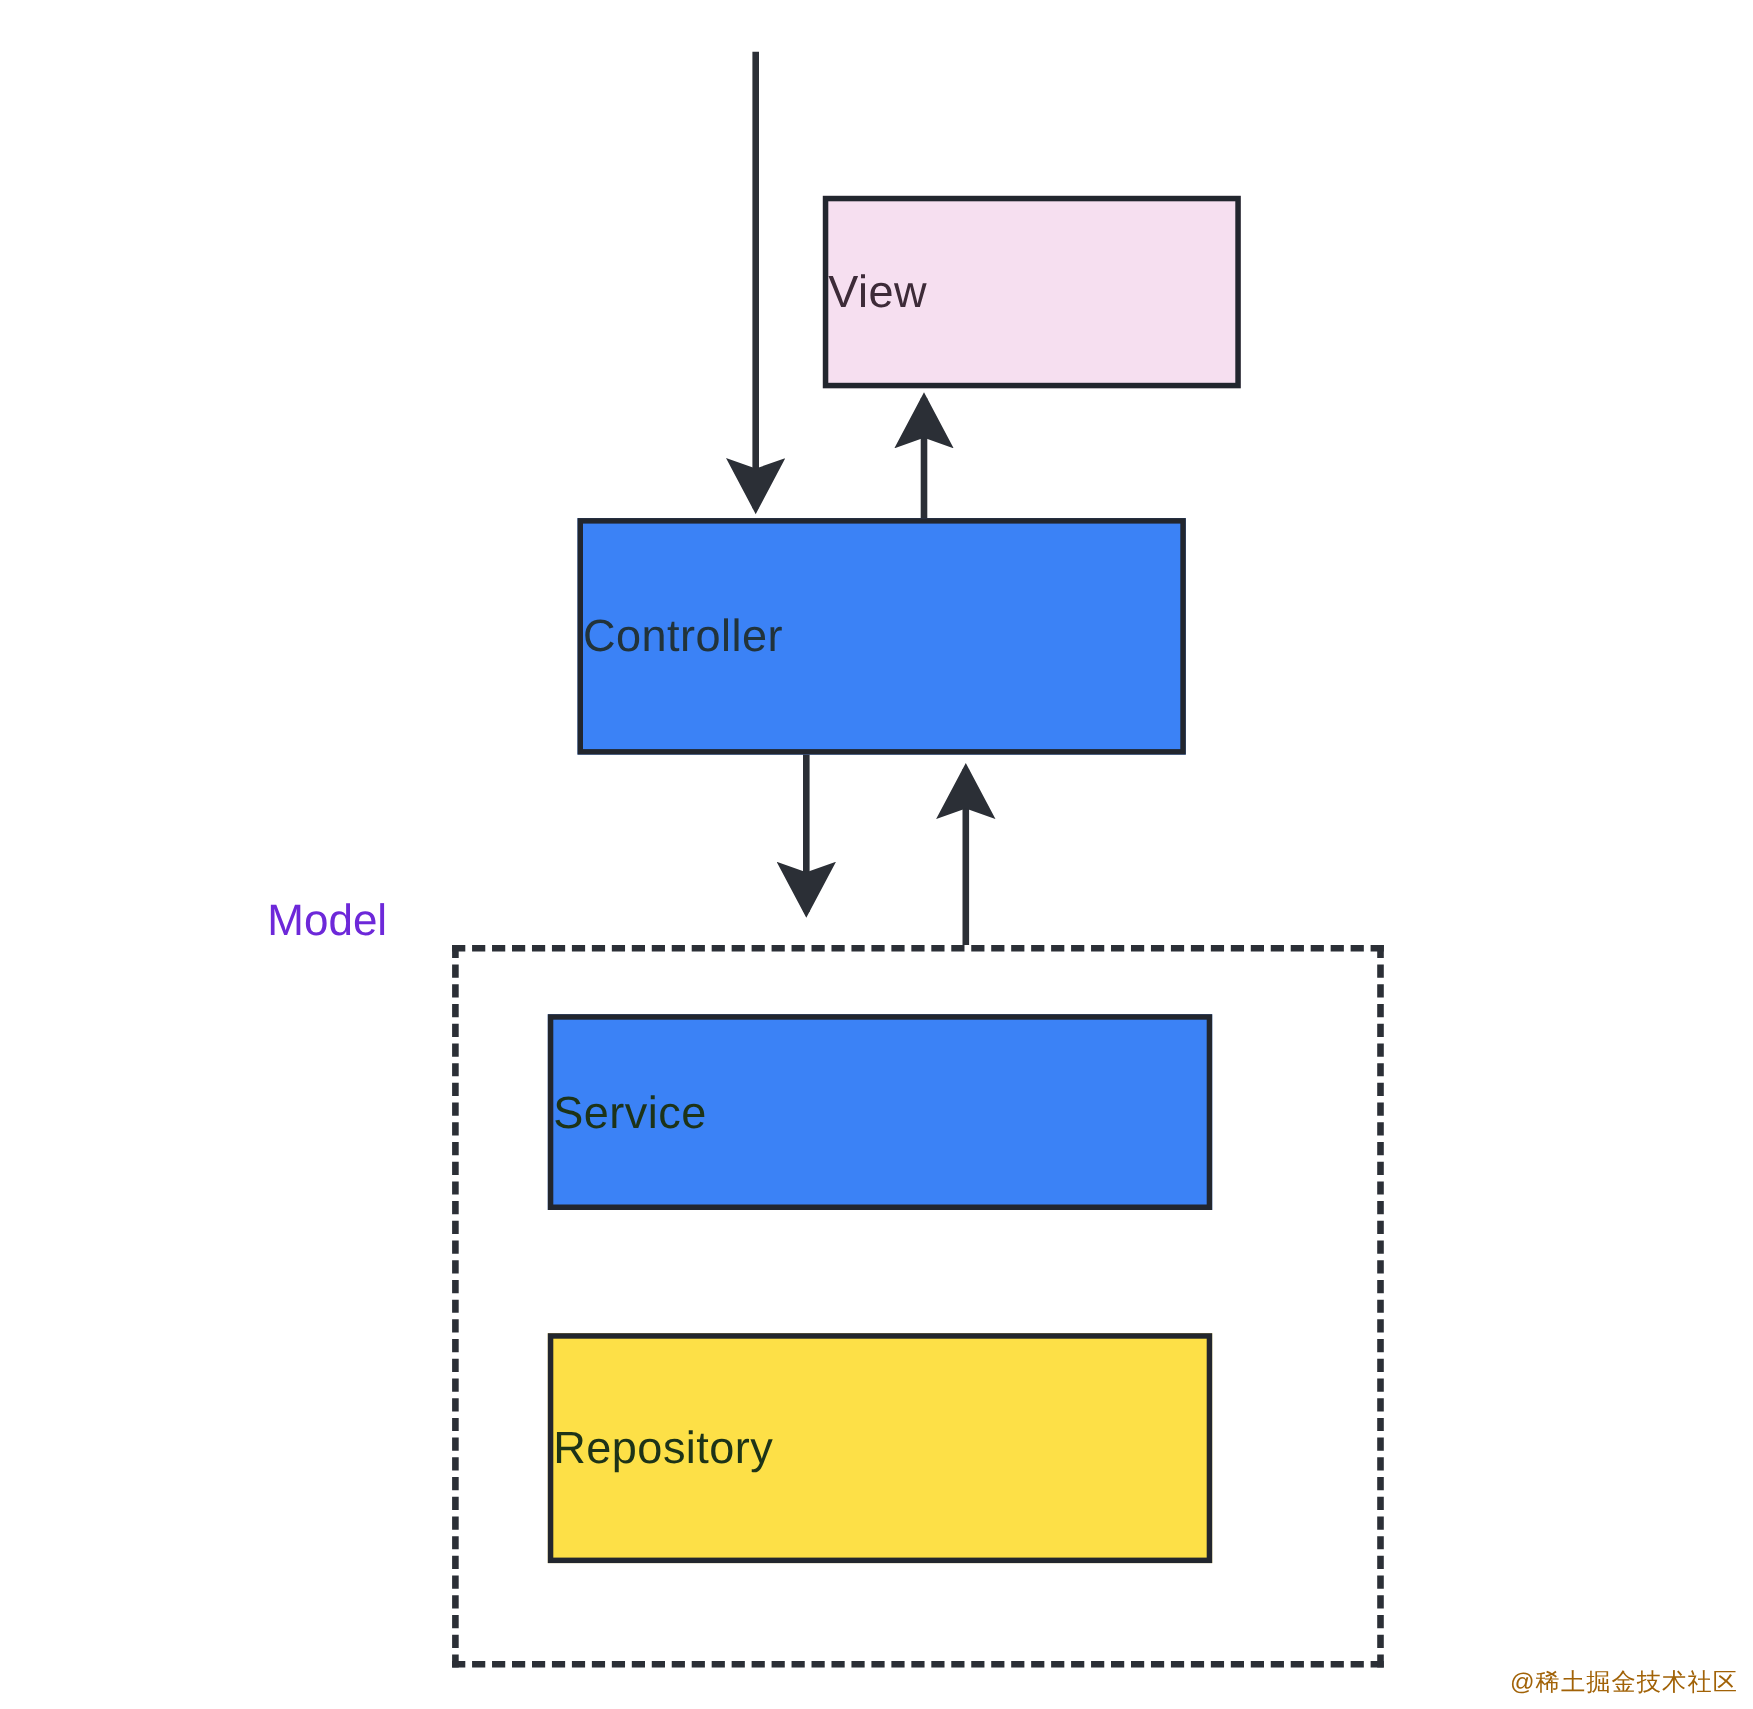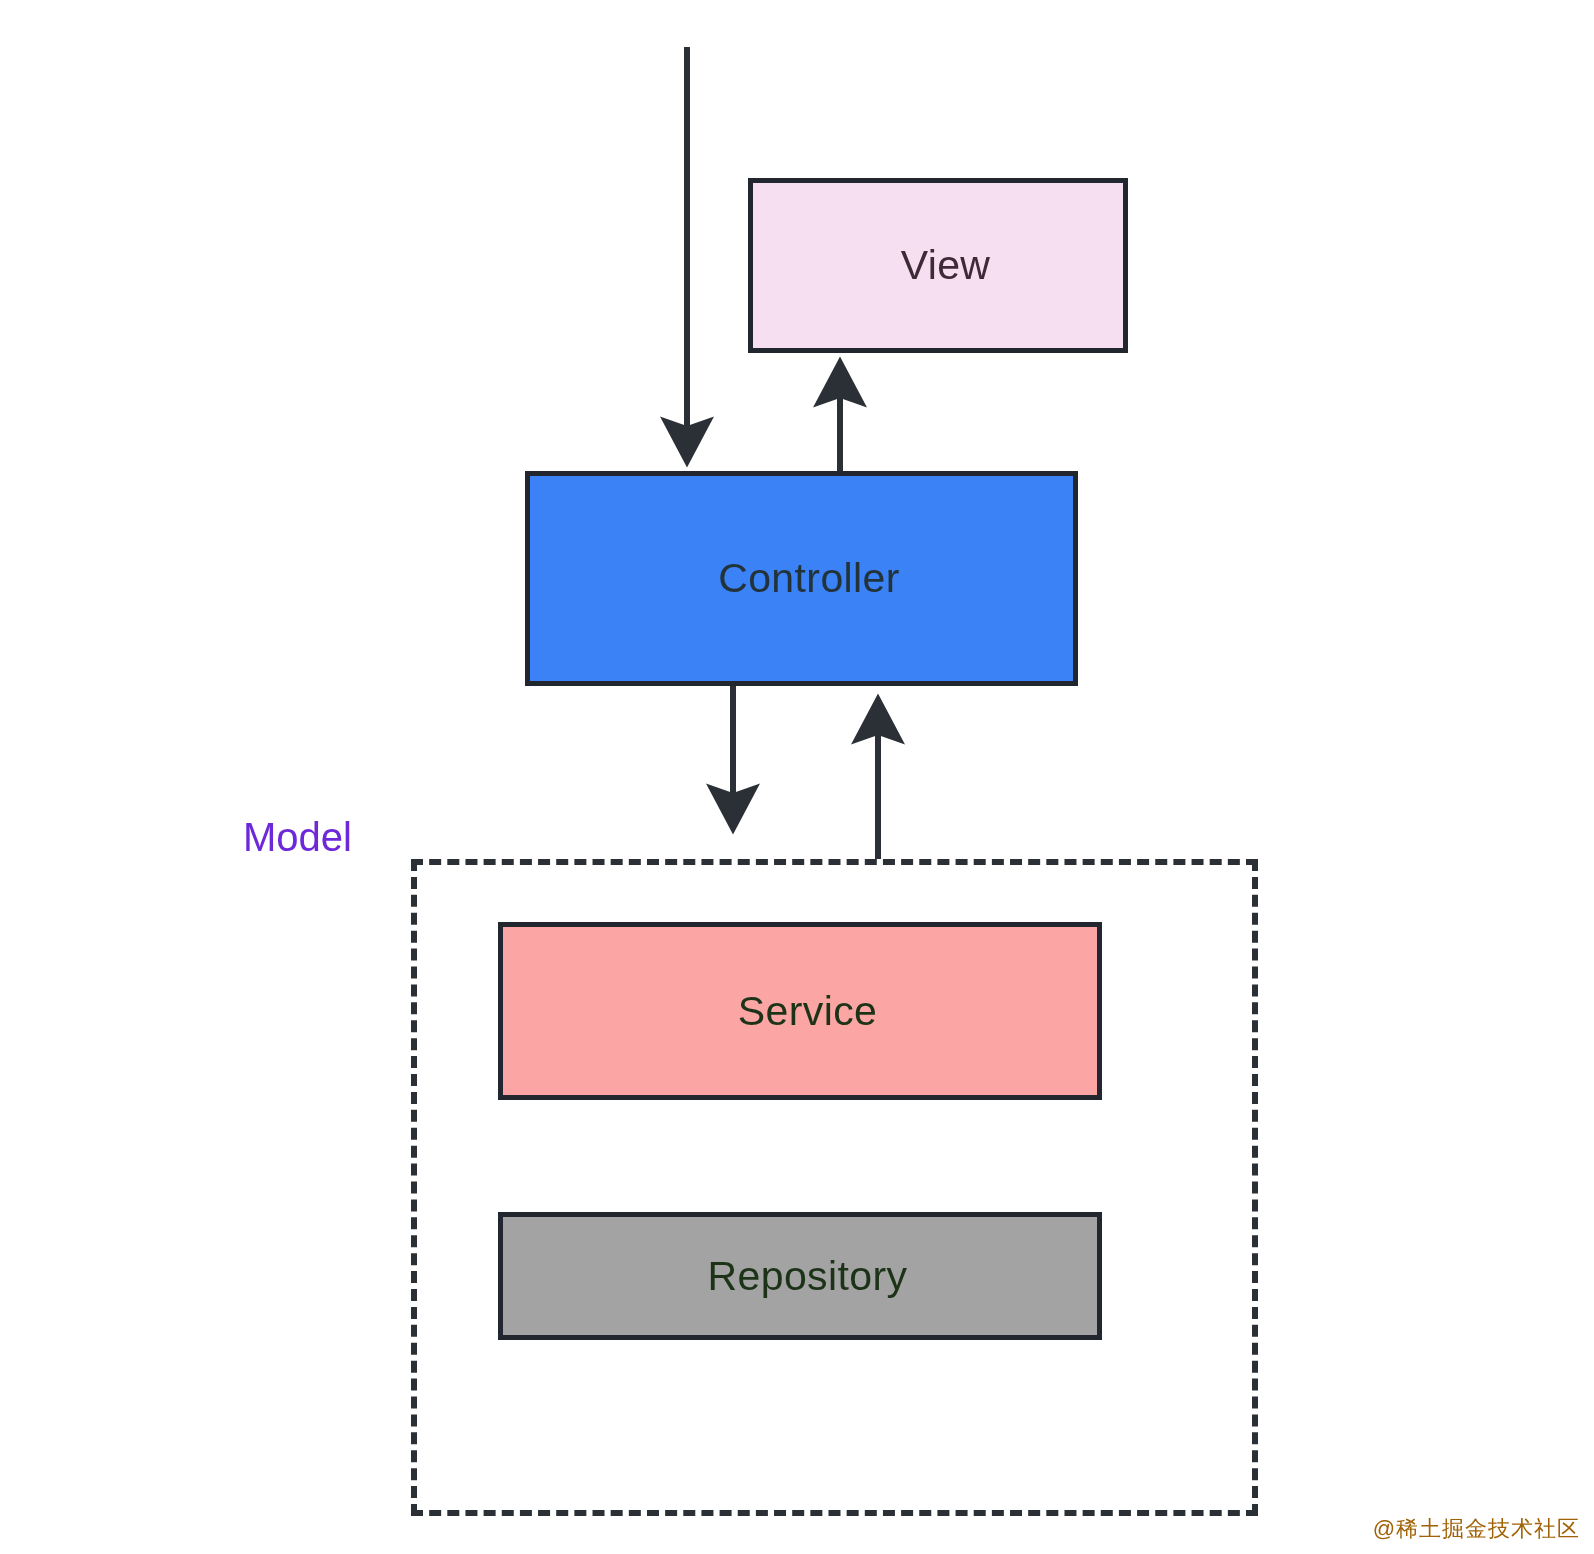"View" .node { justify-content: center -> none; padding-left: 15px -> none }
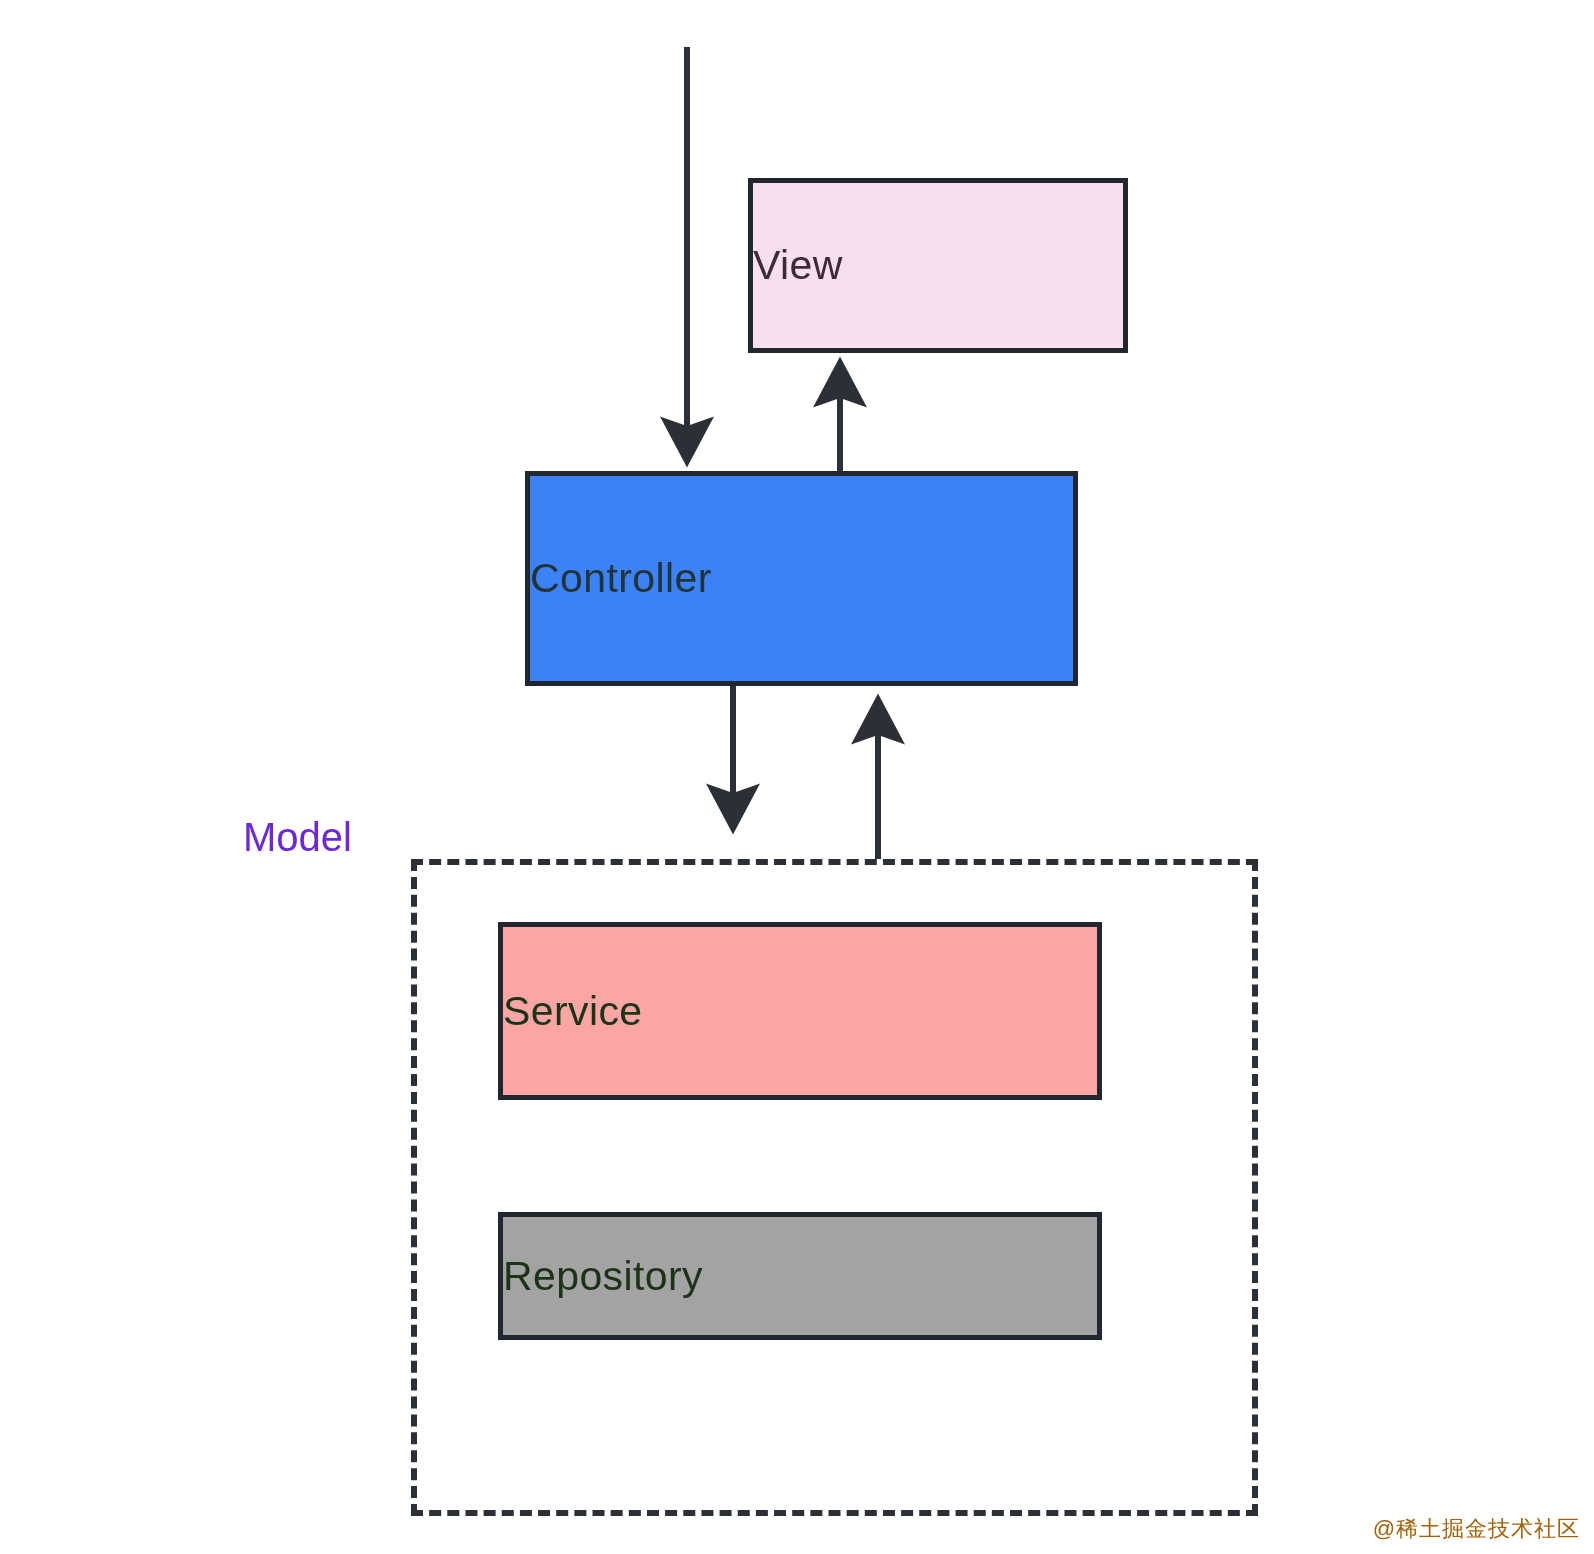"Service" .node-service { background: #fca5a5 -> #3b82f6 }
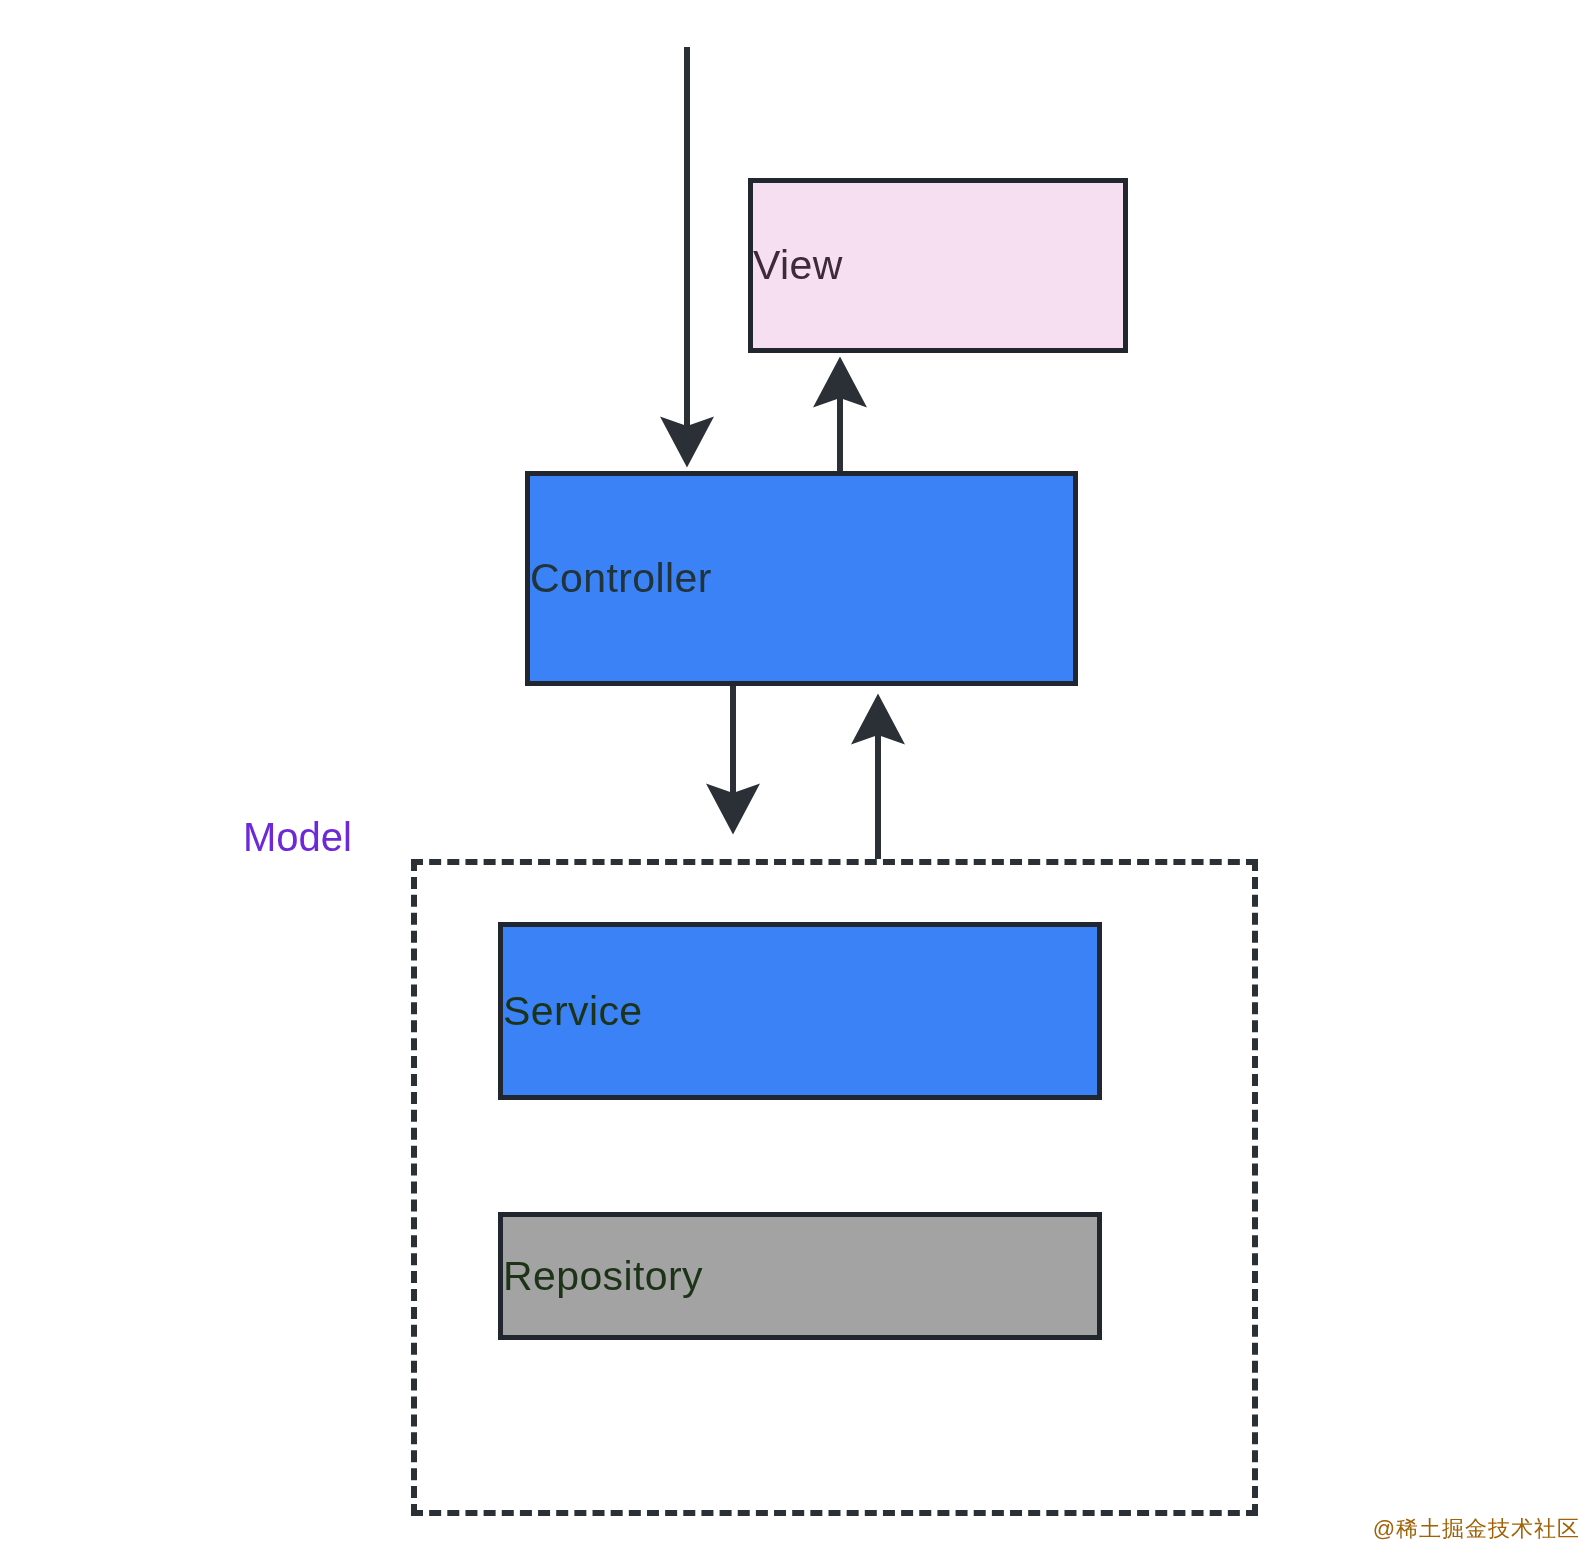"Repository" .node-repository { background: #a3a3a3 -> #fde047; height: 128px -> 209px }
